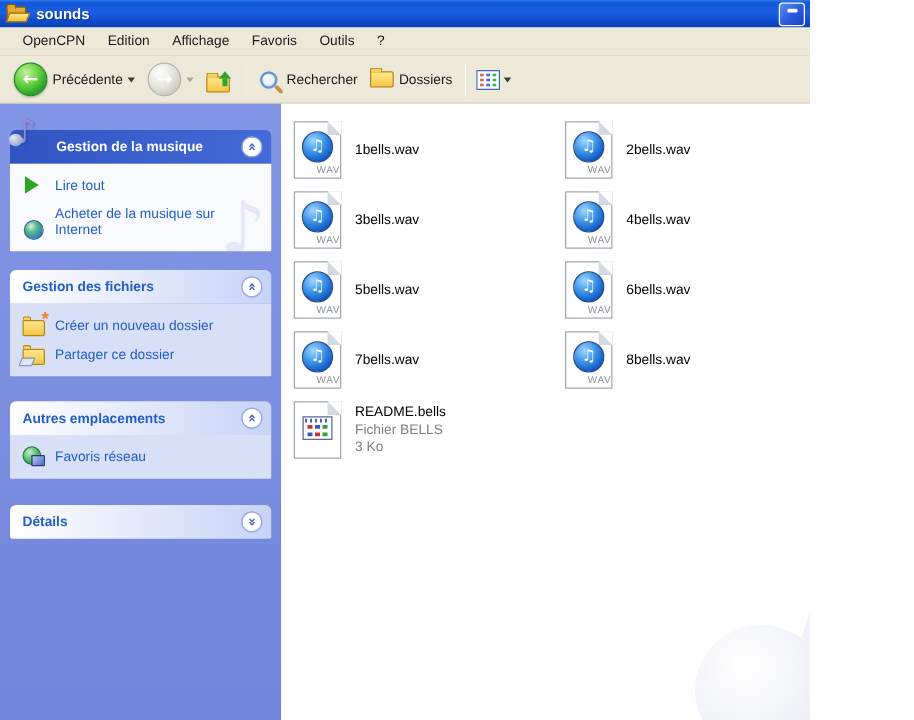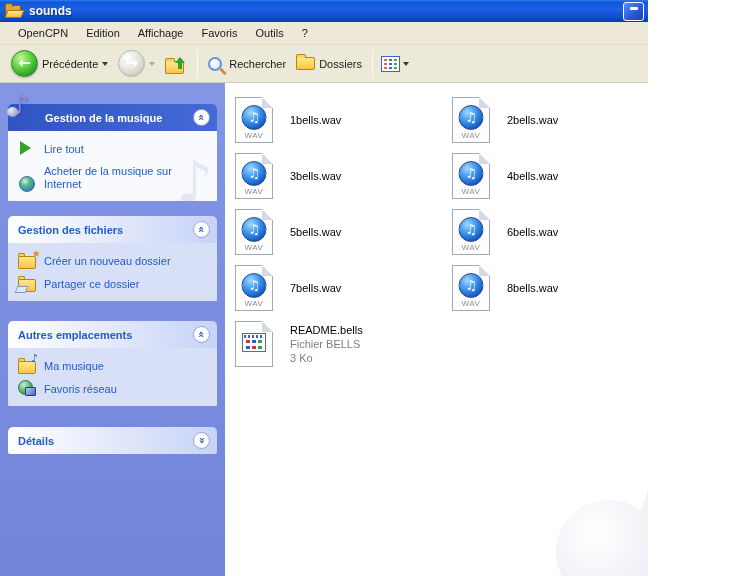"1bells.wav" .tile-text { margin-left: 17px -> 11px }
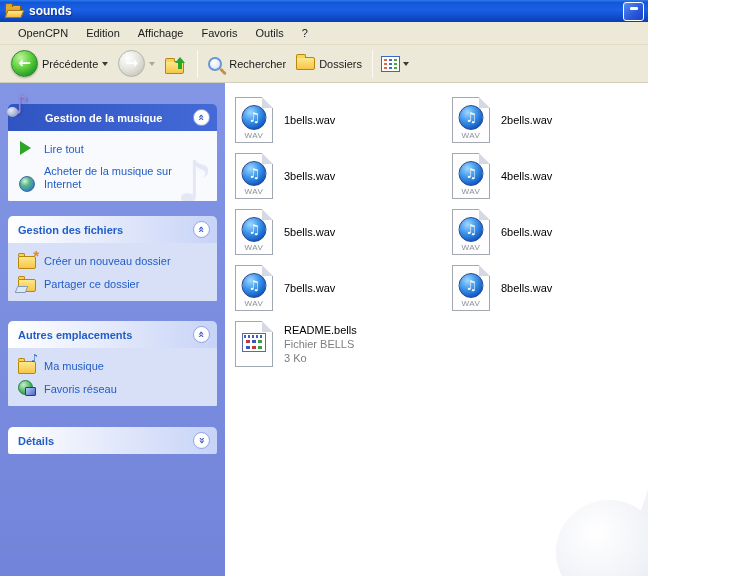"WAV" .wav-badge { text-align: center -> right }
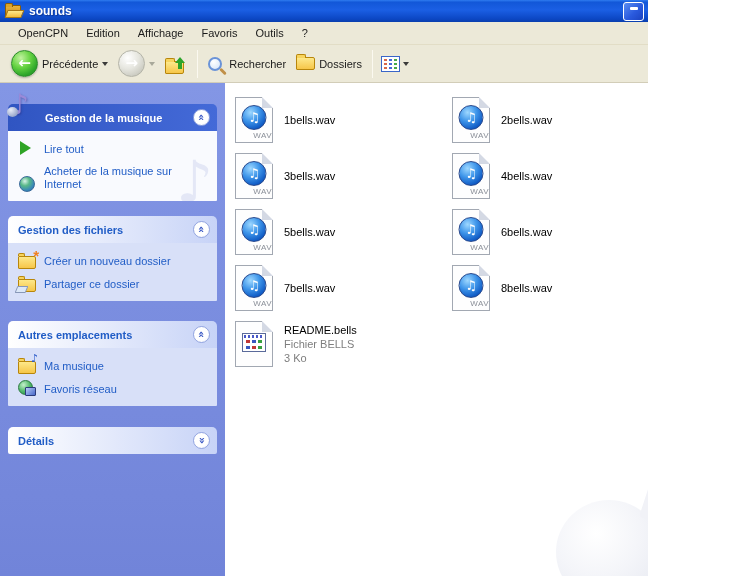"Ma musique" div.p-item { html: <div> <span> <span></span> </span> <span>Ma musique</span> </div> -> none }
